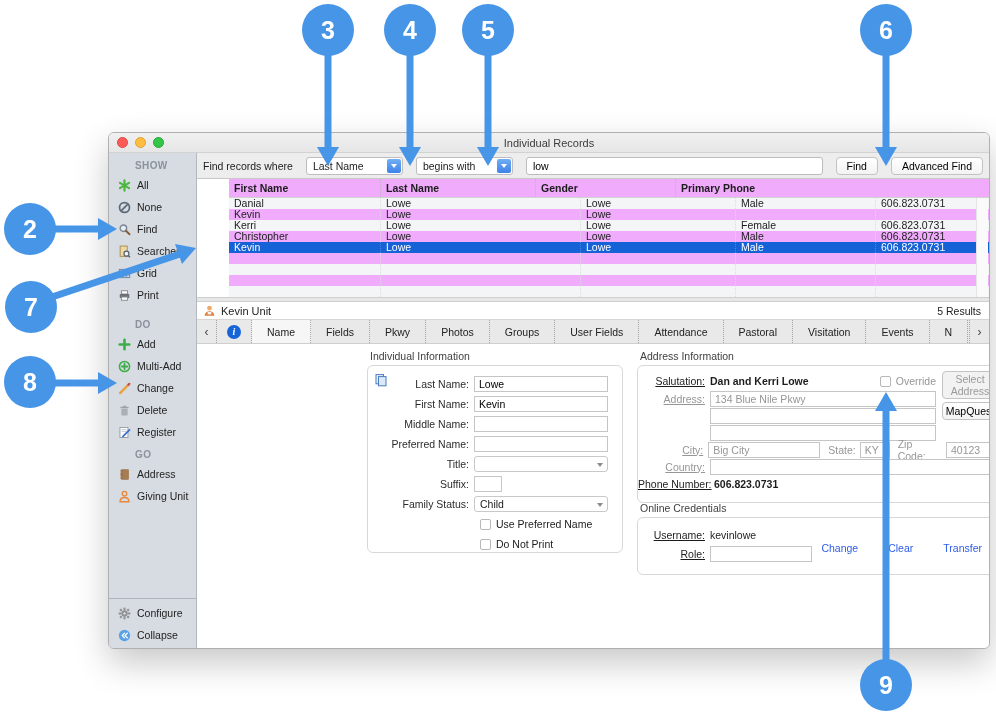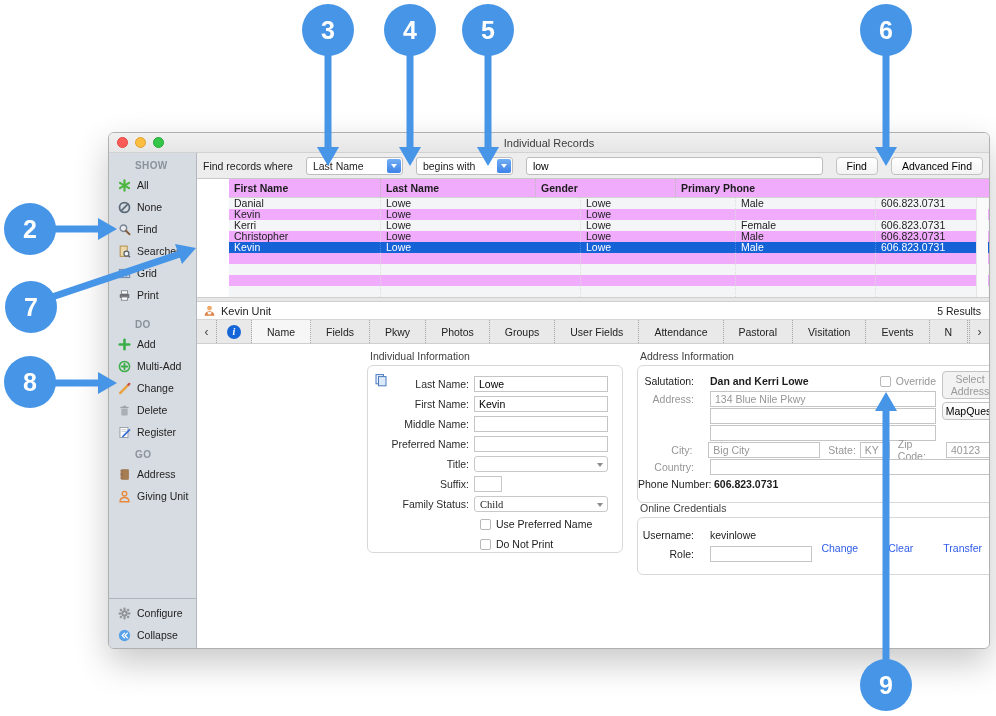"Salutation:" .alabel { padding-right: 16px -> 5px; text-decoration: none -> underline }
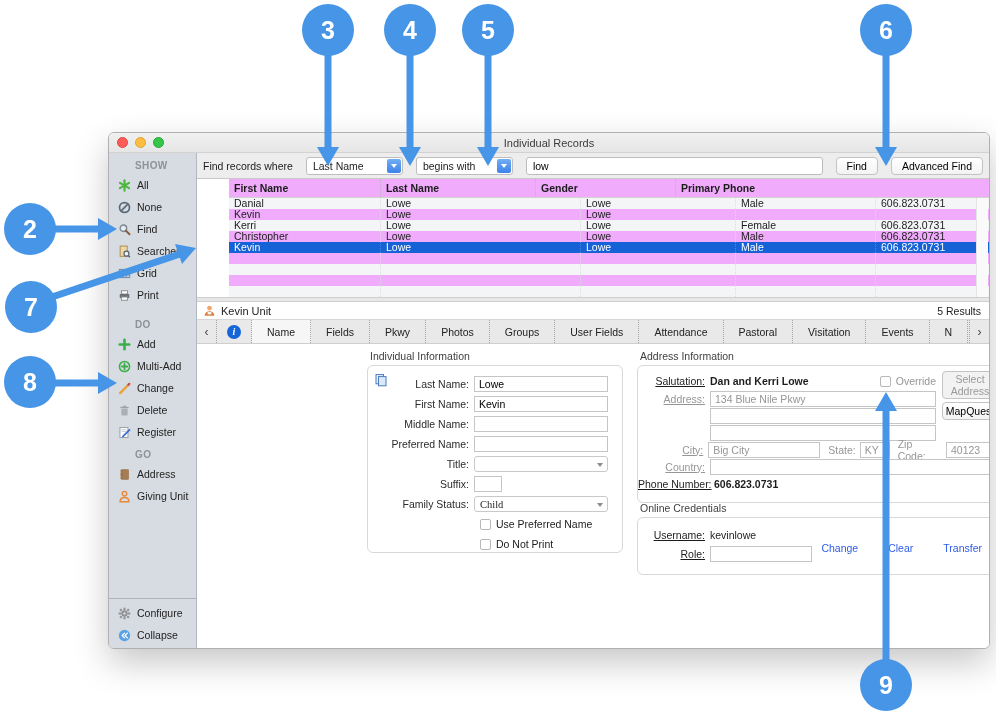"Child" .sel-like { font-family: Liberation Serif, serif -> none }
